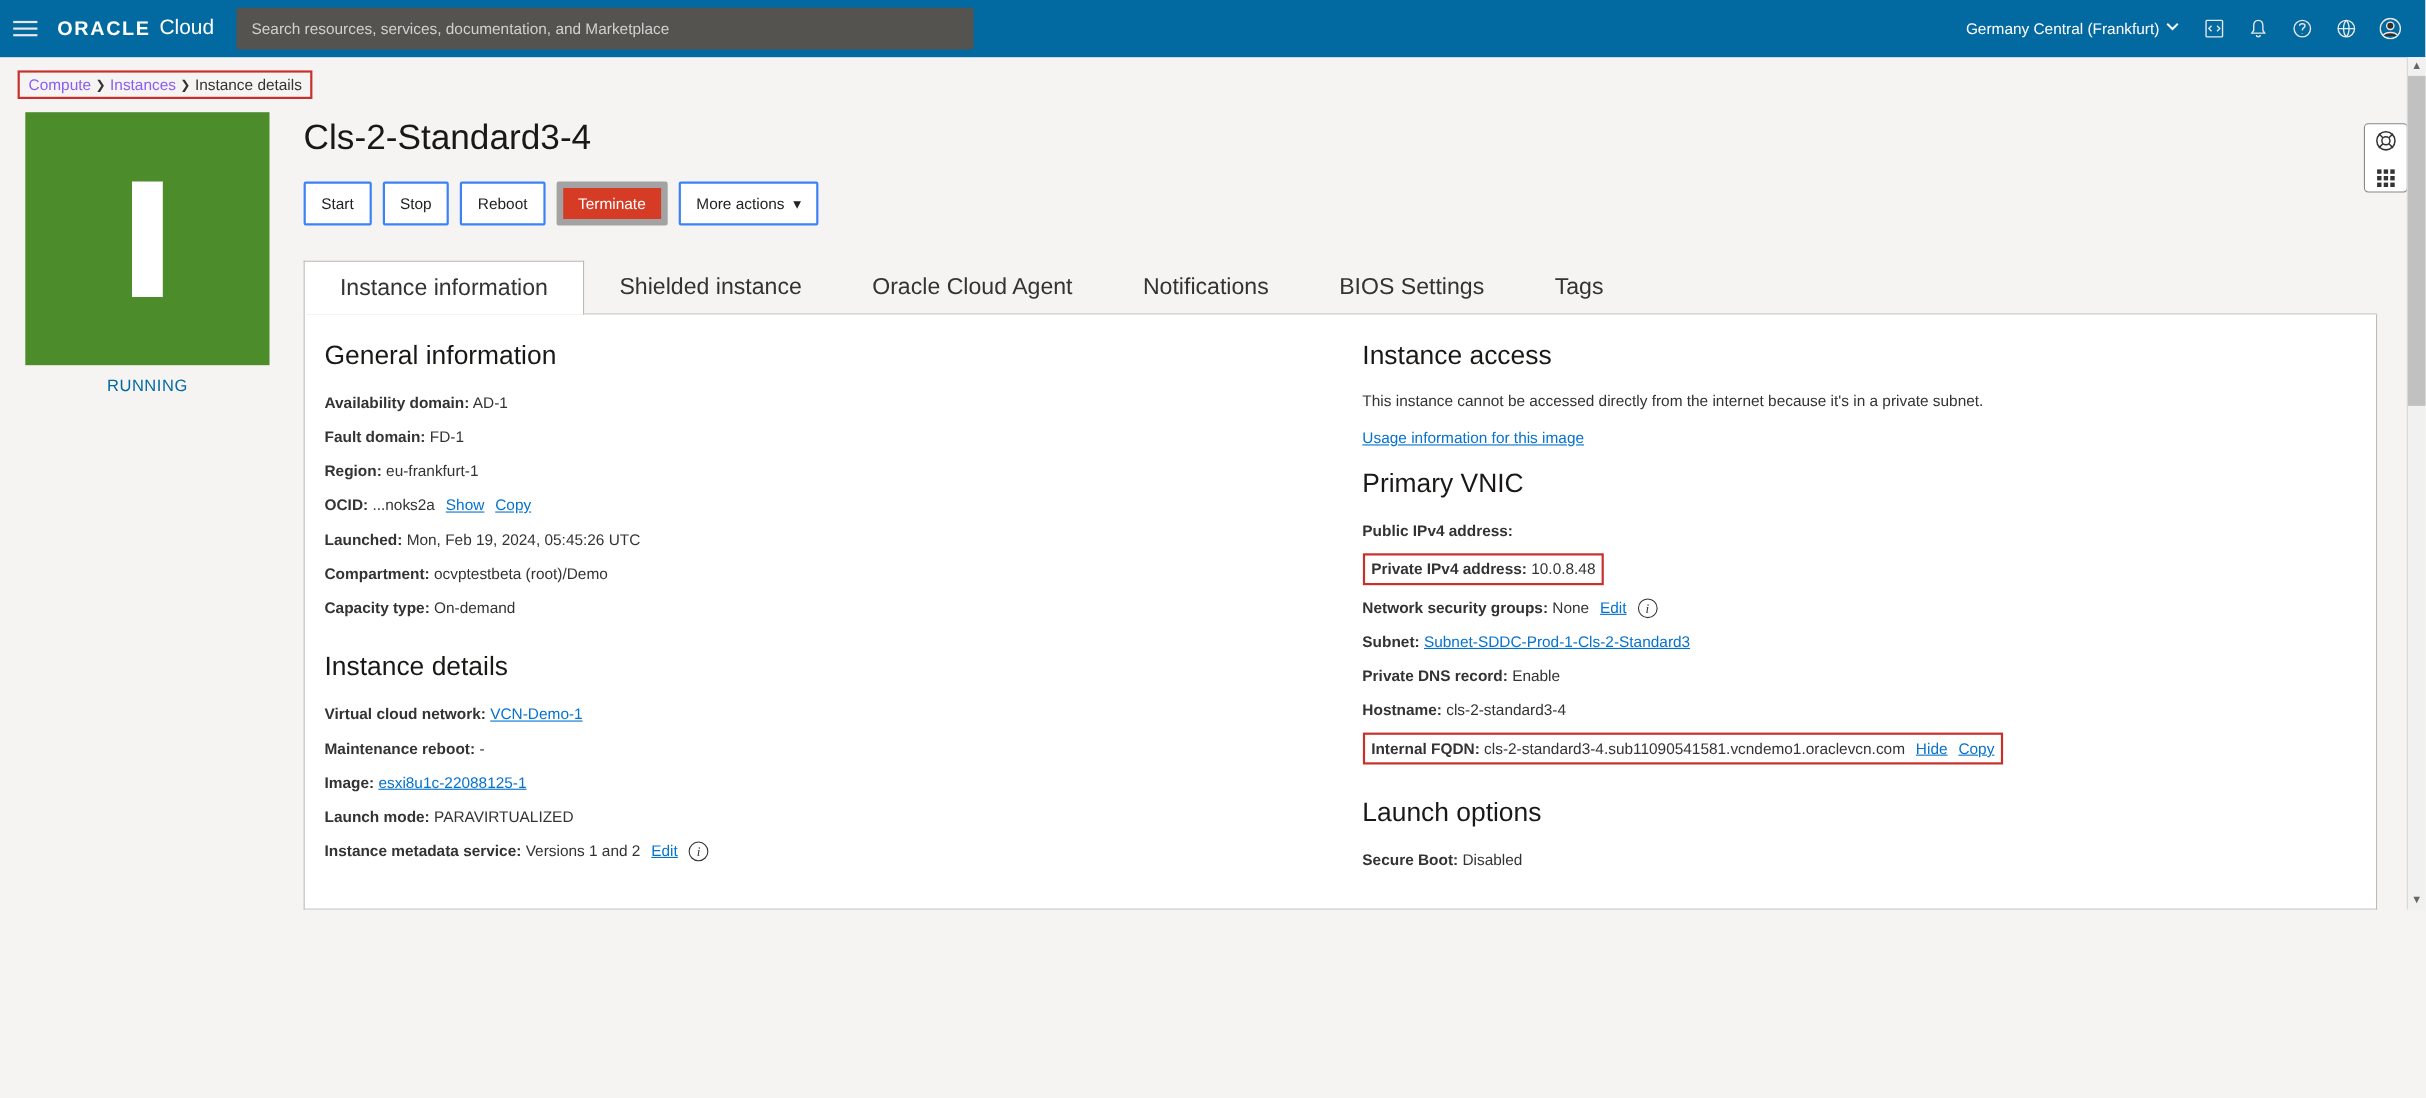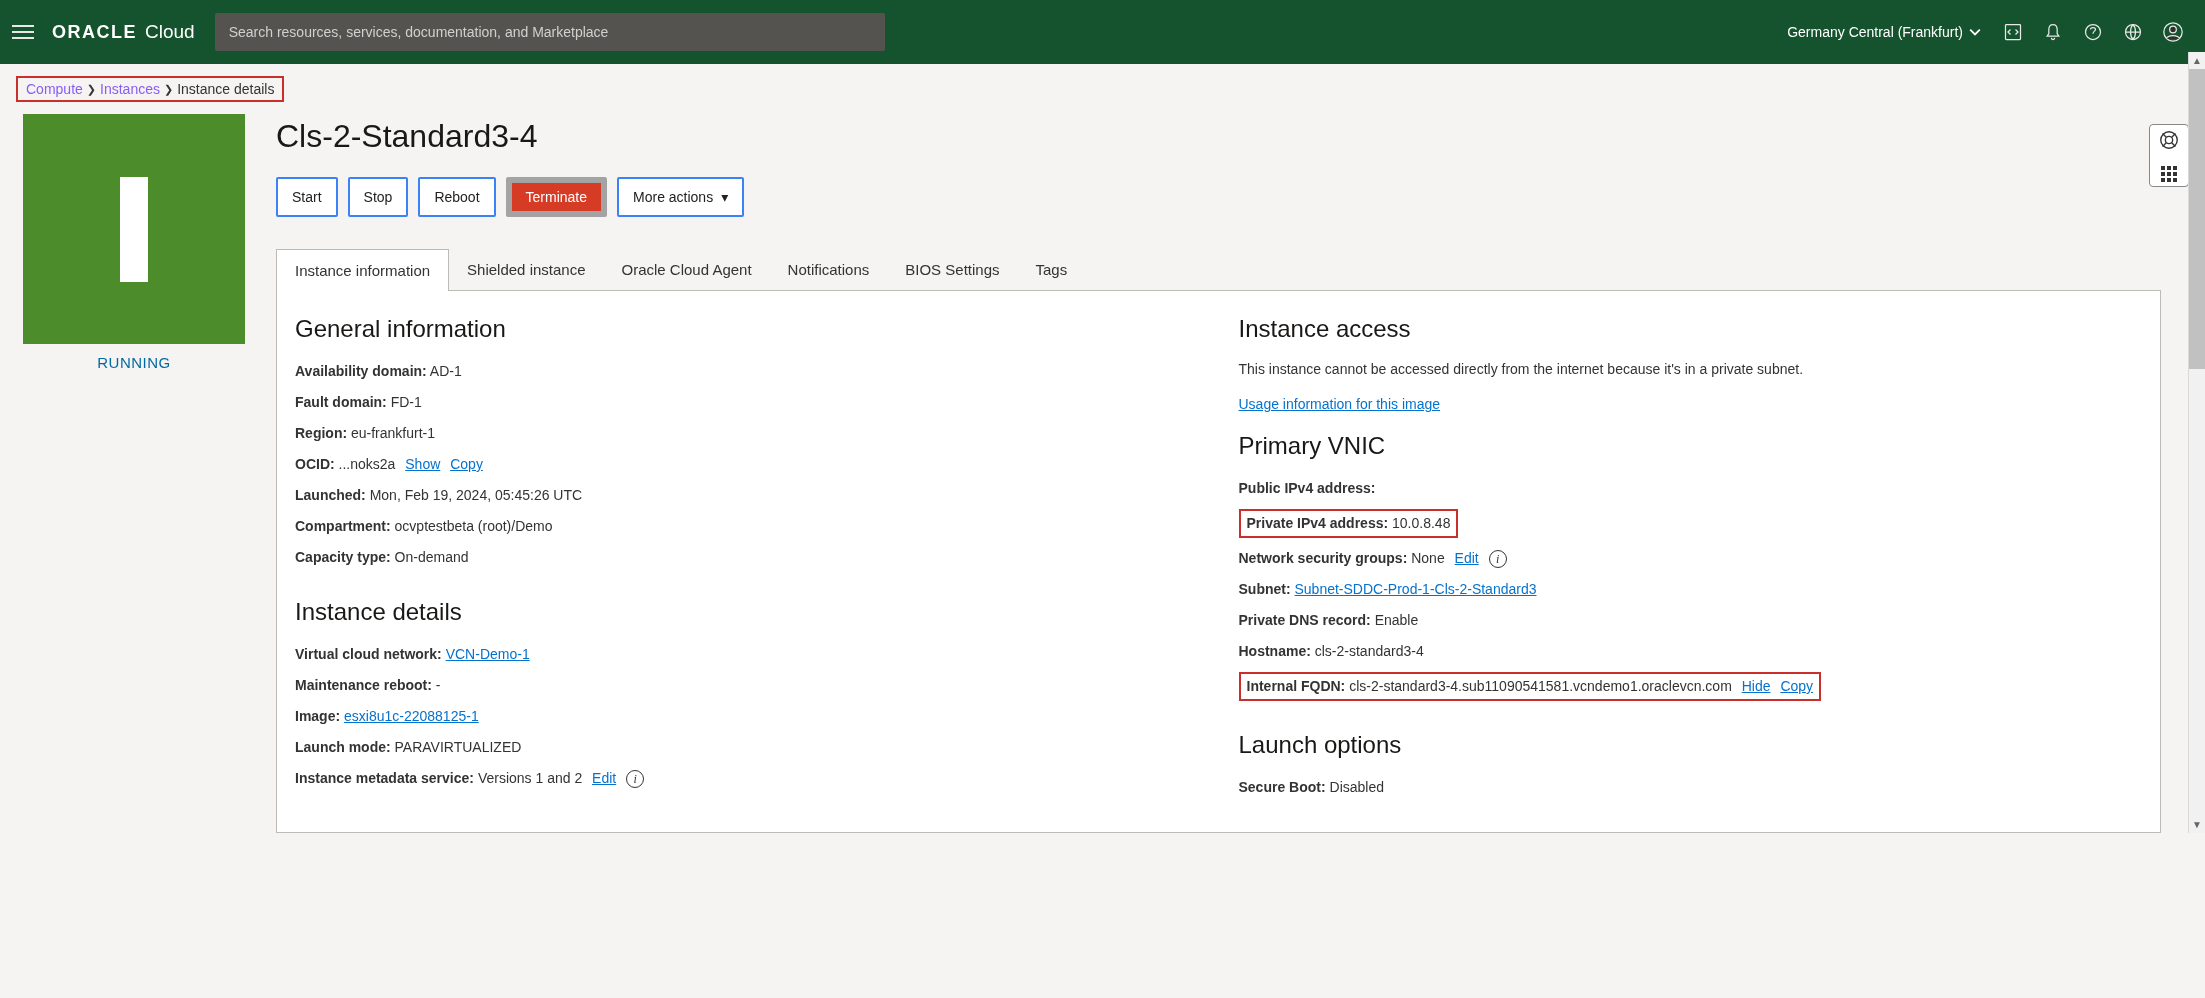"ORACLE" .header-bar { background: #14532d -> #0369a1; height: 64px -> 52px }
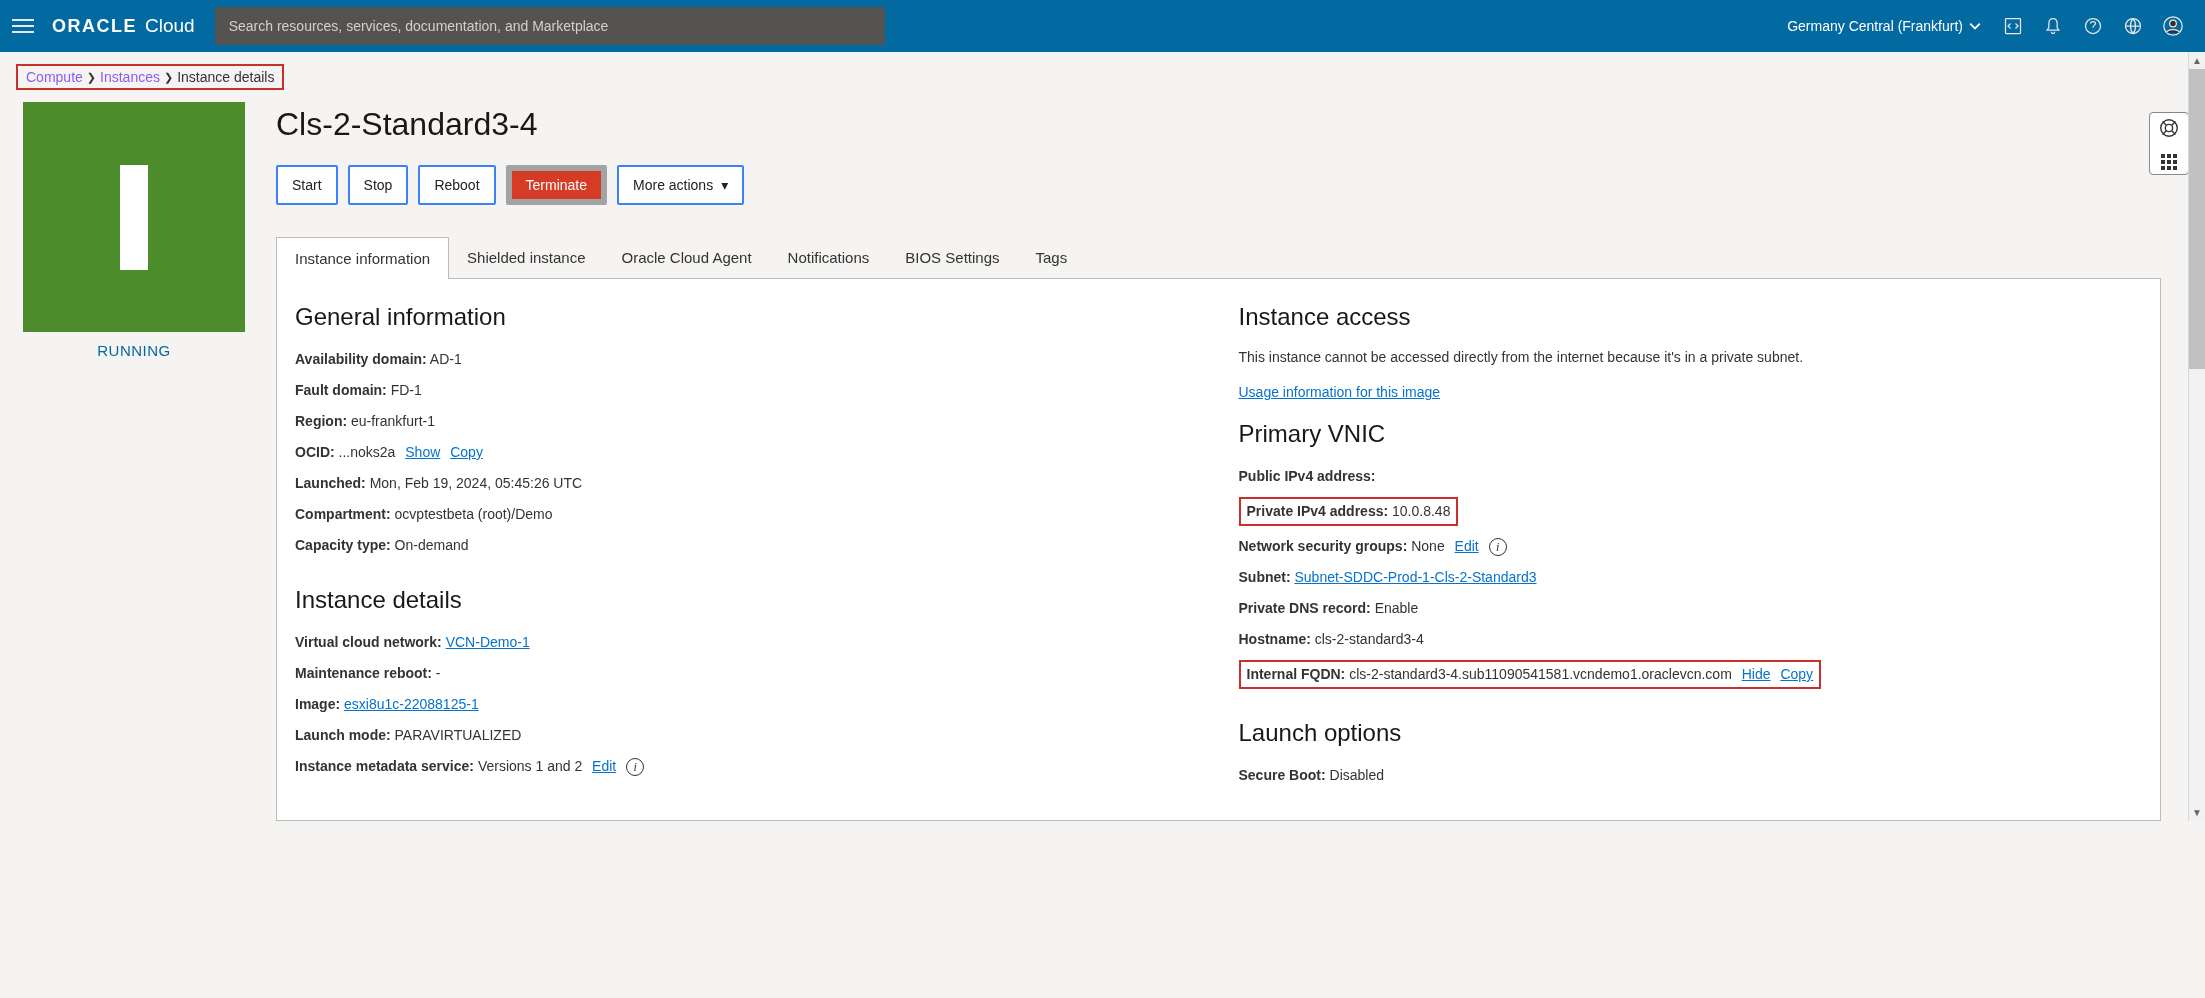"Germany Central (Frankfurt)" .region { align-items: center -> flex-start }
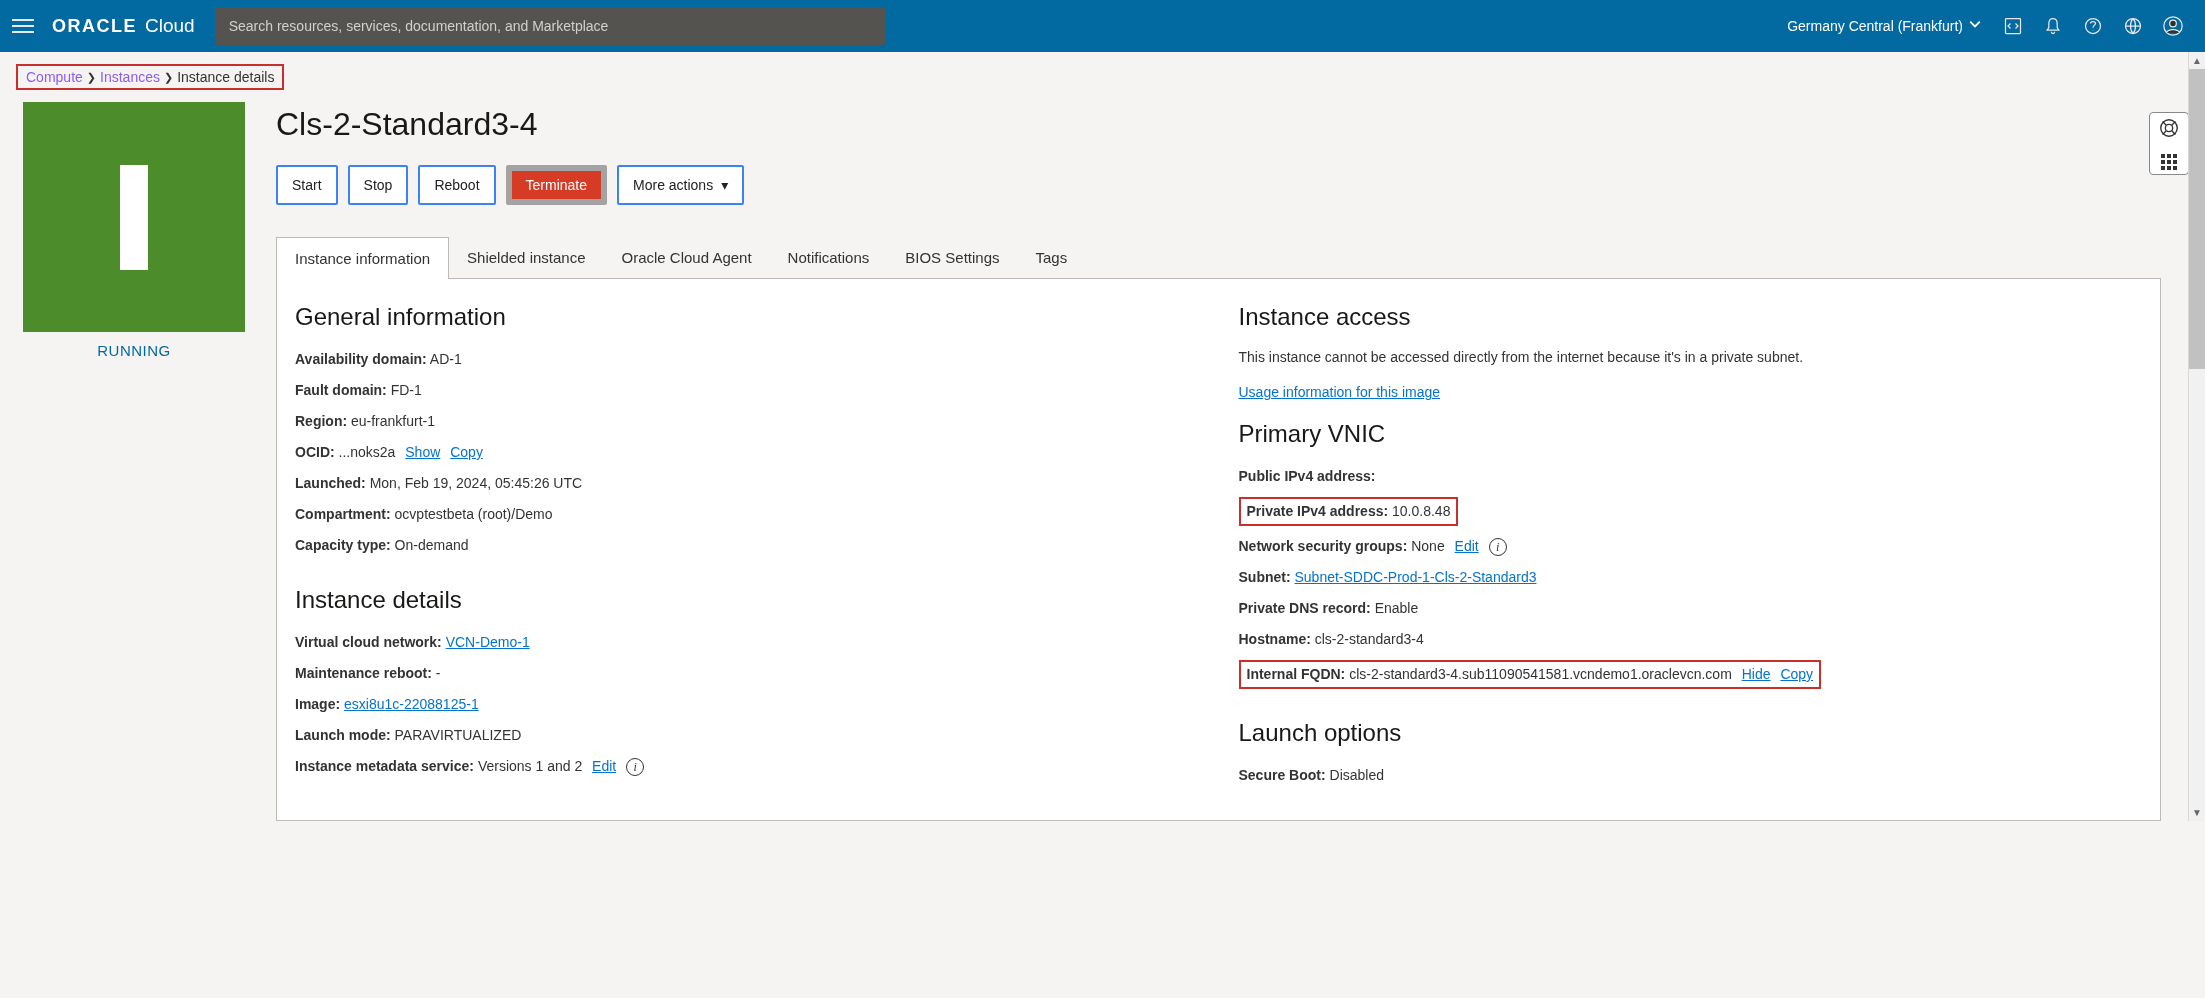"Instance information" .tab { font-size: 15px -> 21px; padding: 12px 18px -> 12px 32px }
